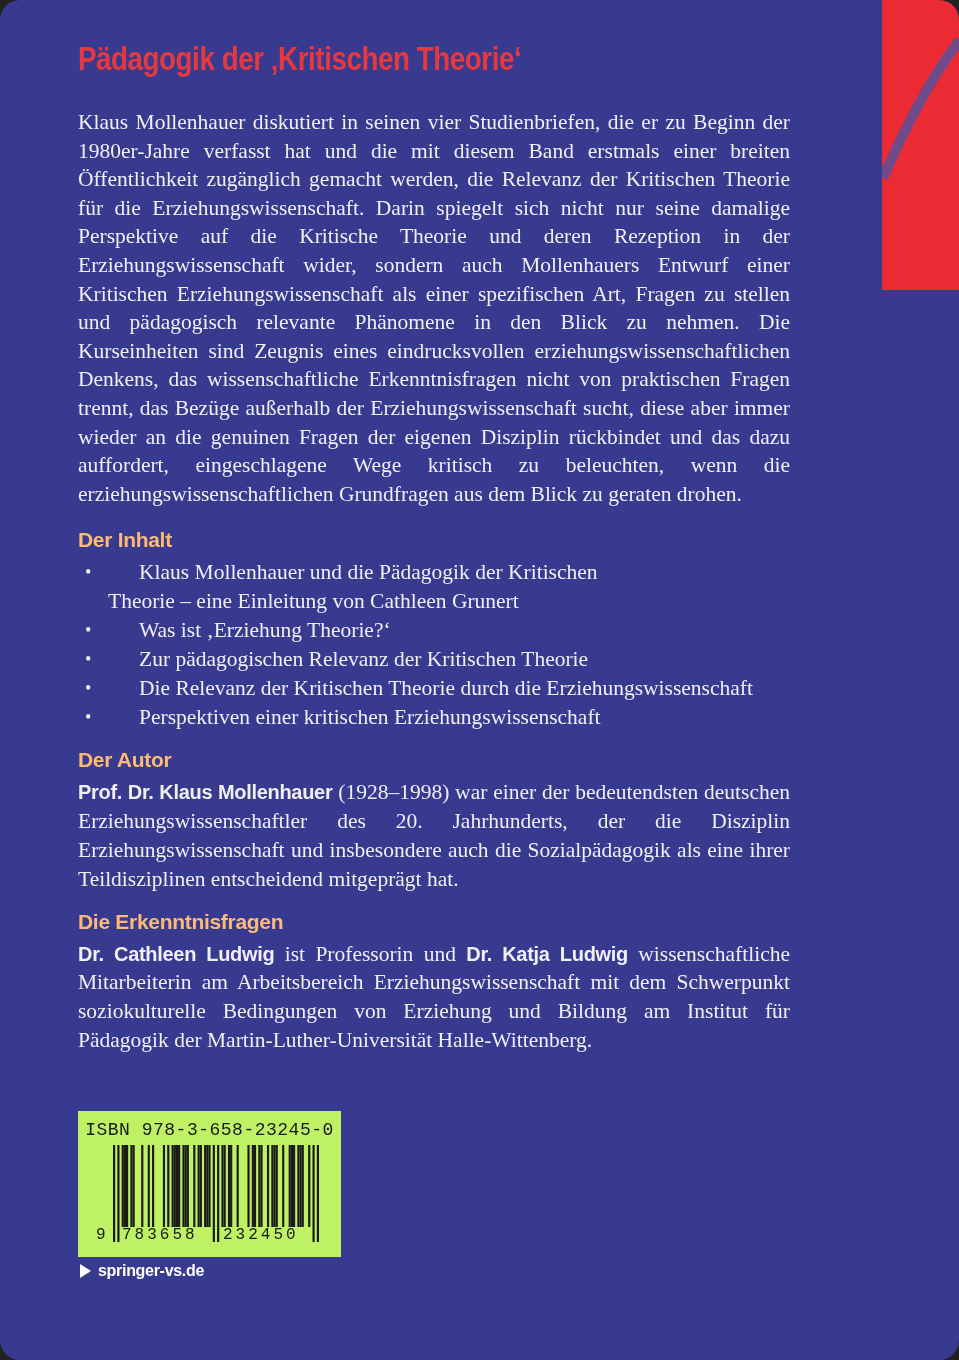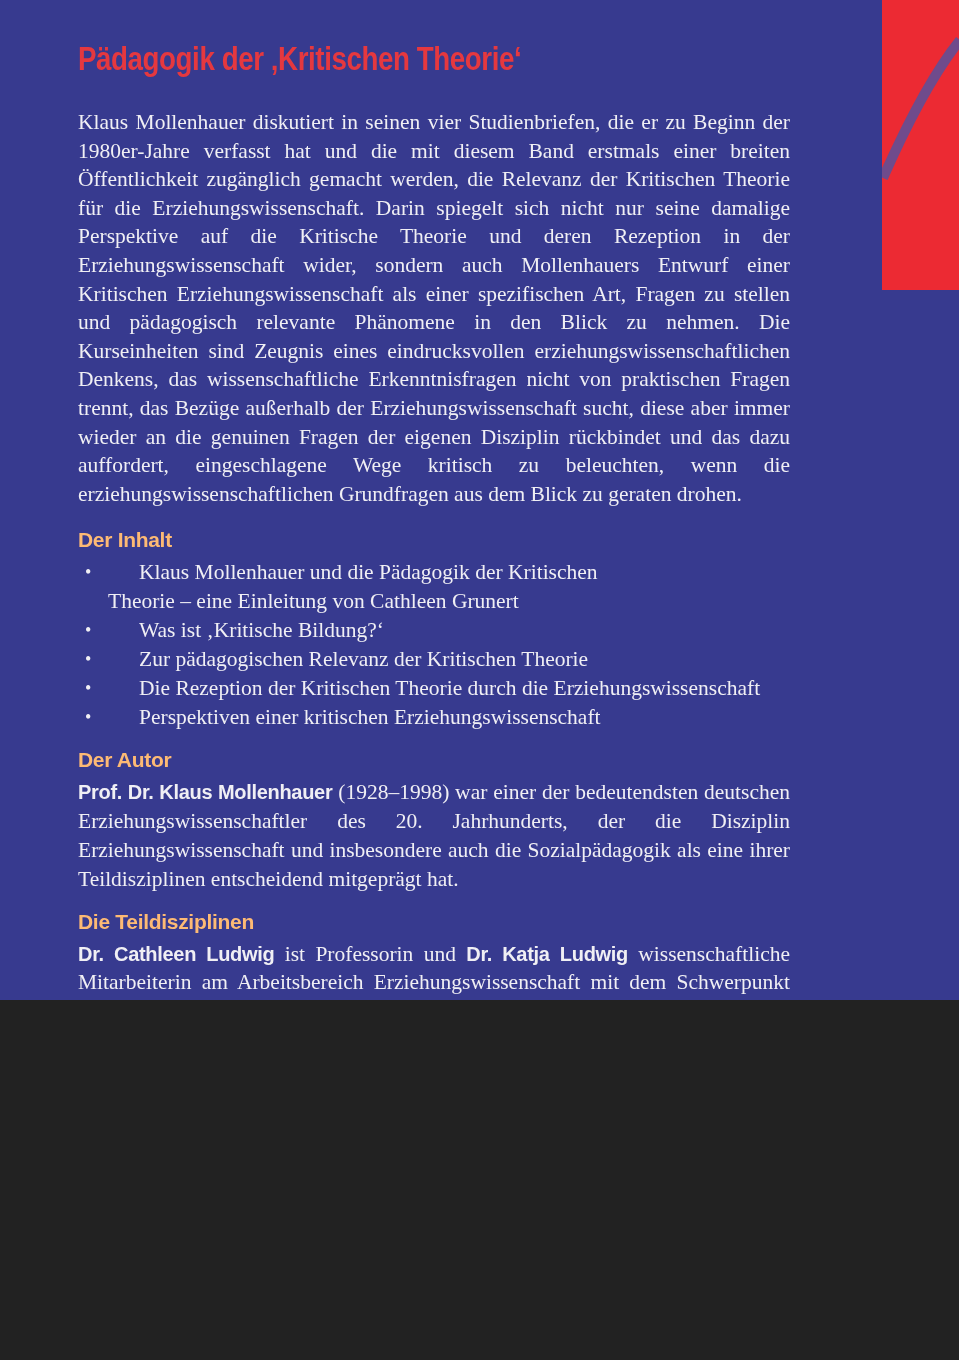"Pädagogik der ‚Kritischen Theorie‘" .page { border-radius: none -> 20px; height: 1000px -> 1360px }
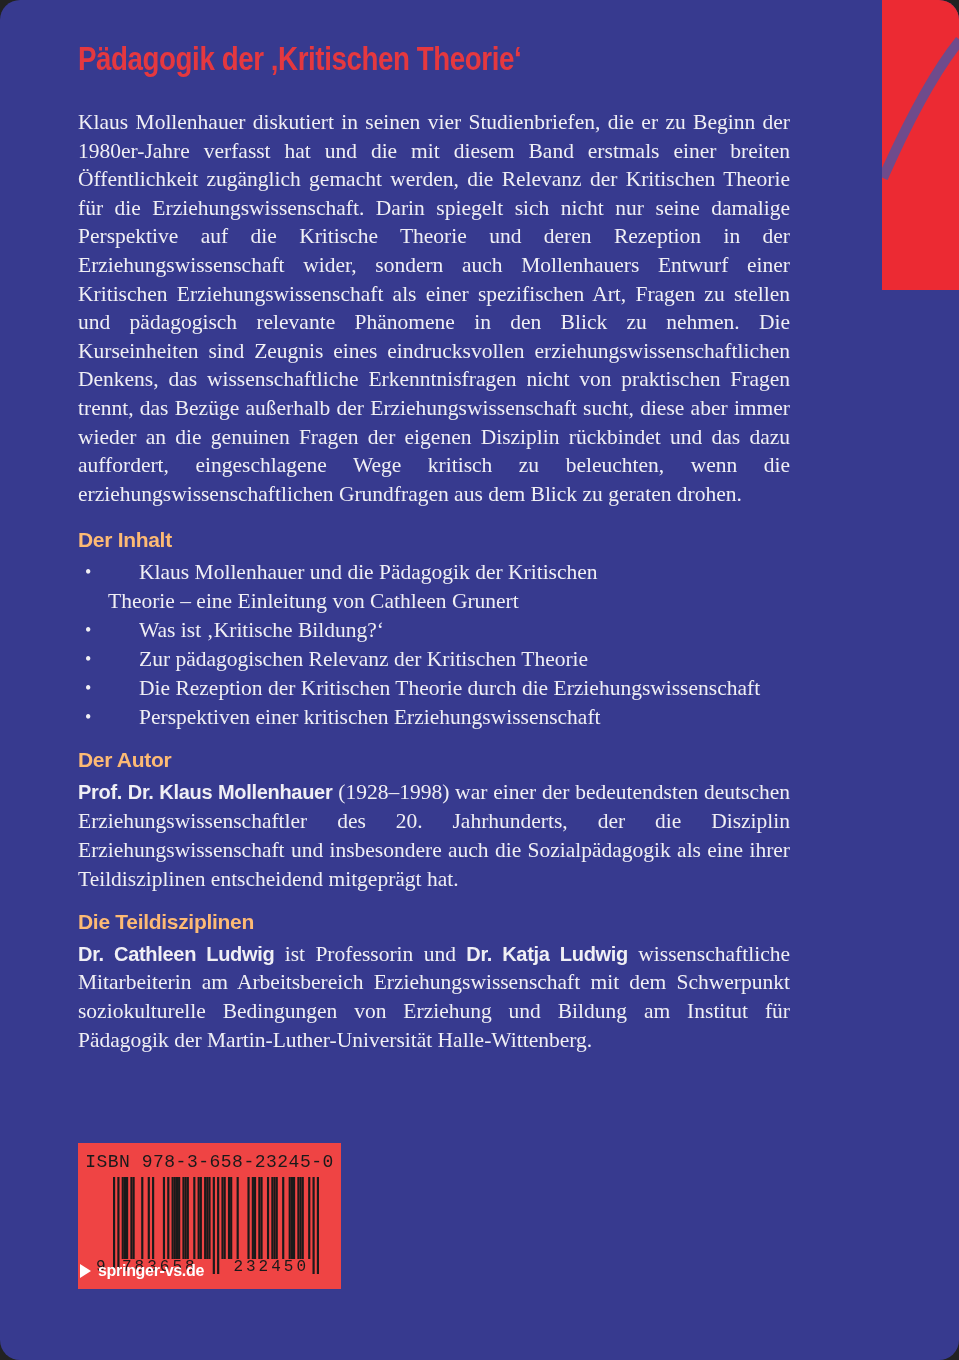"Was ist ‚Kritische Bildung?‘" span.li-text { text: Kritische Bildung -> Erziehung Theorie }
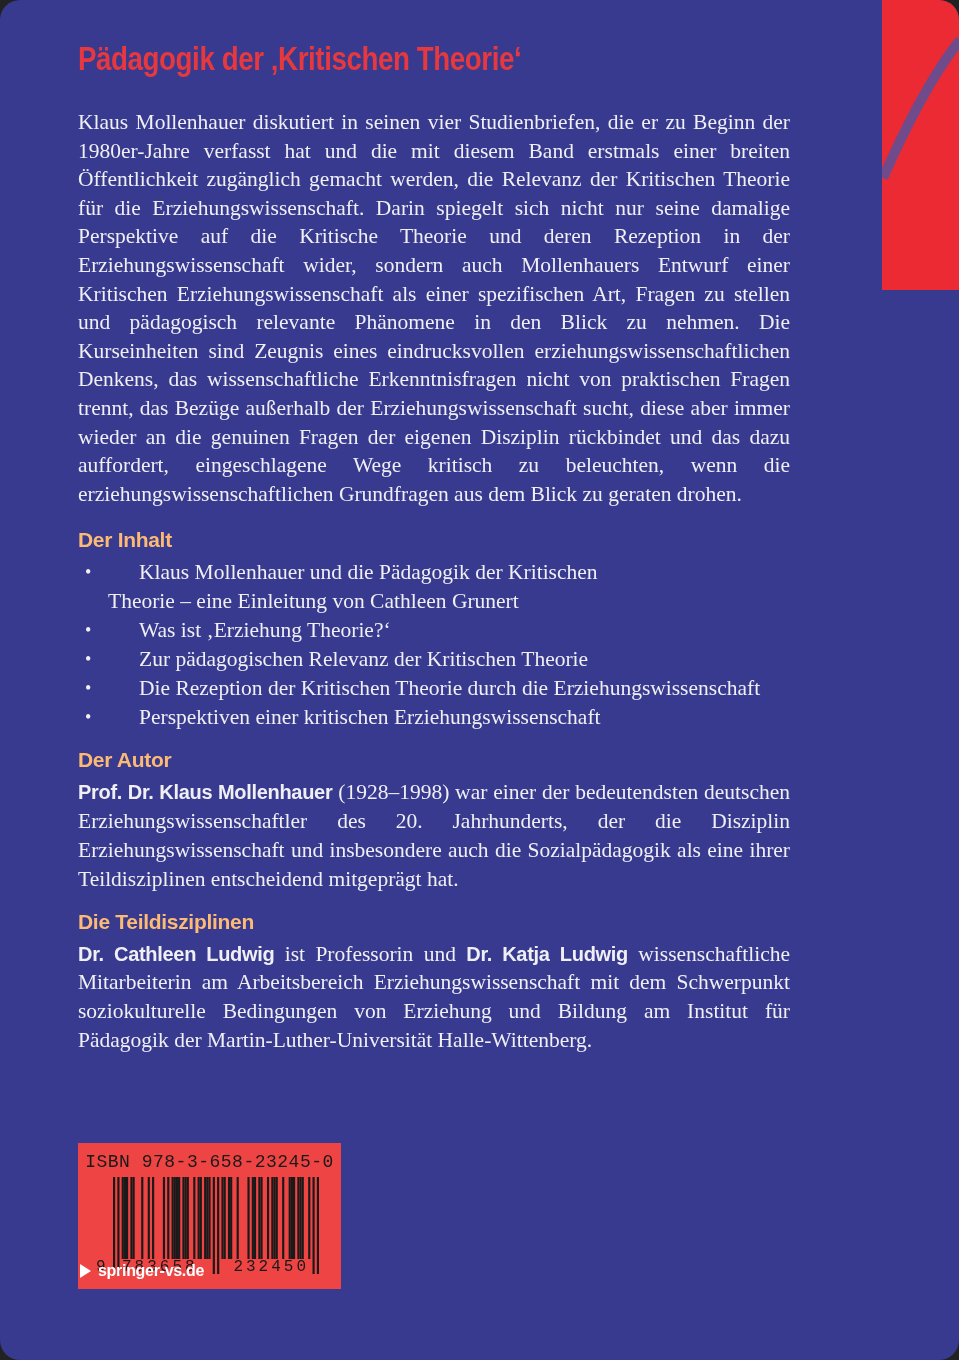"Die Rezeption der Kritischen Theorie" span.li-text { text: Rezeption -> Relevanz }
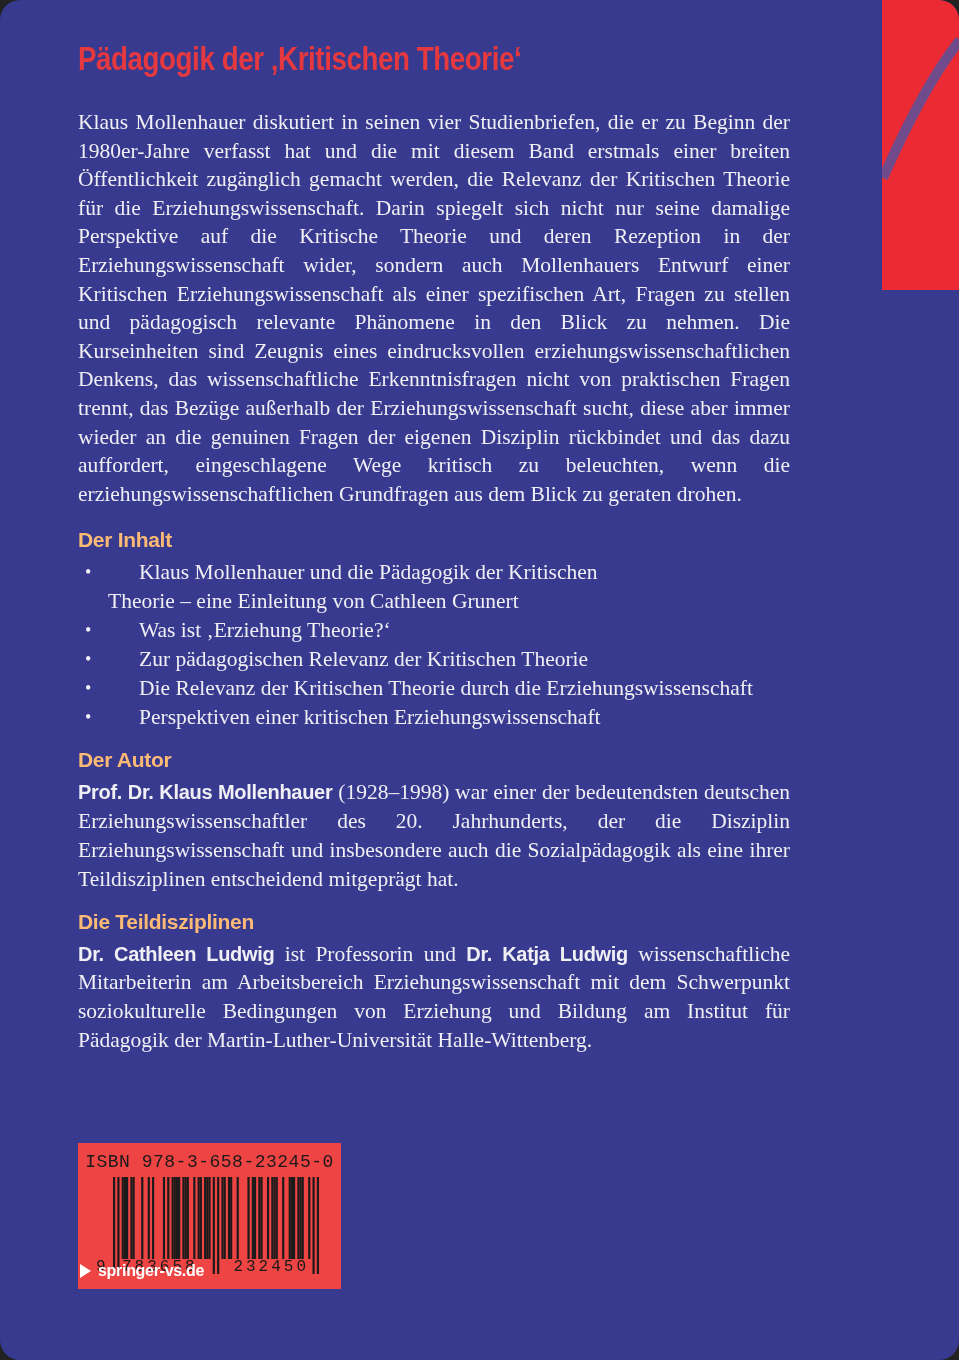"Die Teildisziplinen" h2.sec-heading { text: Teildisziplinen -> Erkenntnisfragen }
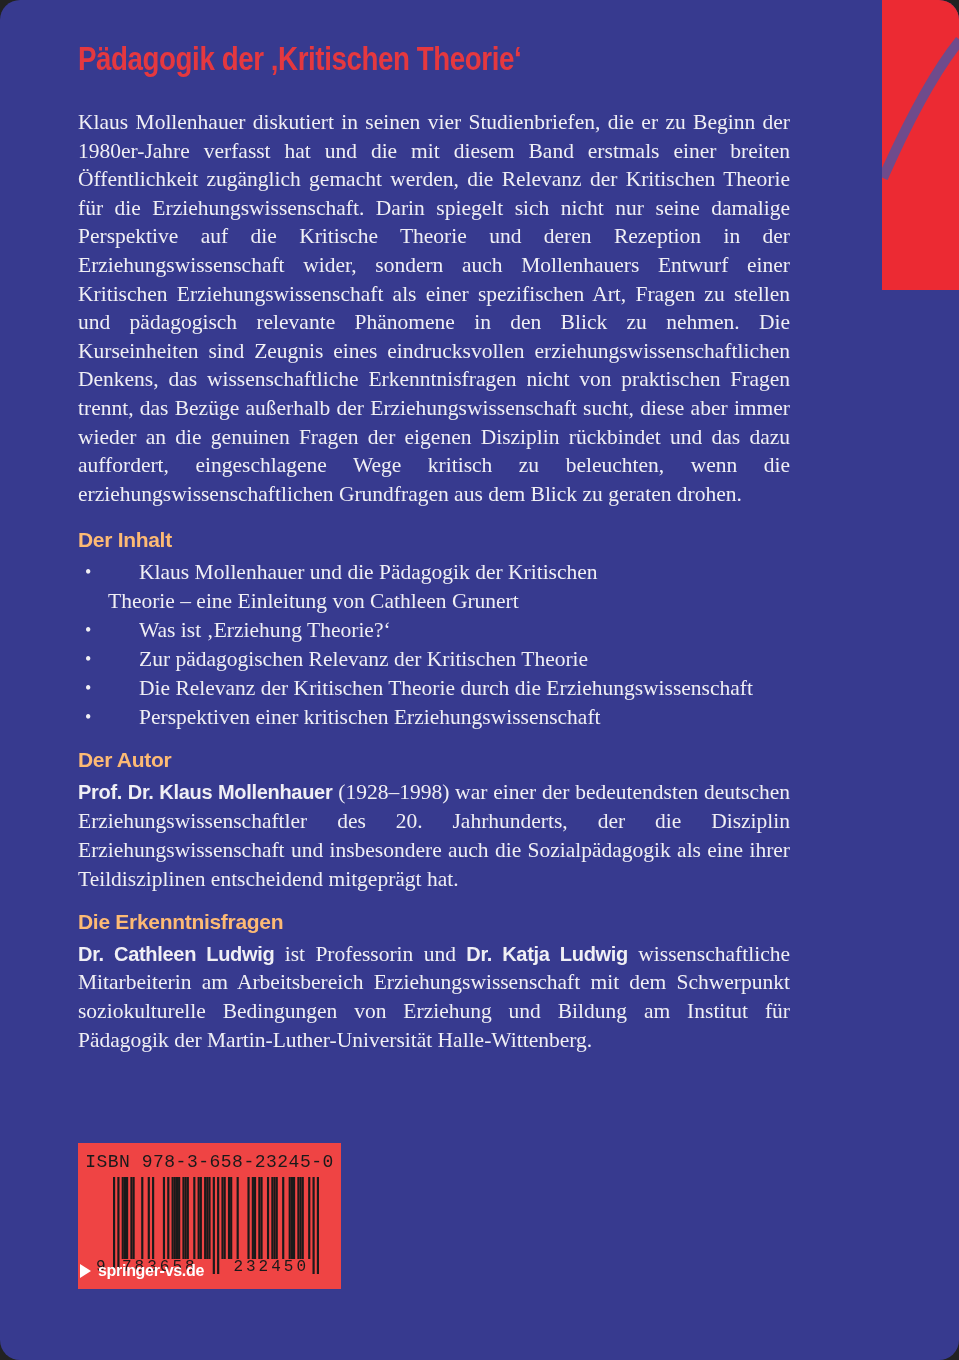"ISBN 978-3-658-23245-0" .barcode-box { background: #ef4444 -> #bef264; margin-top: 32px -> none }
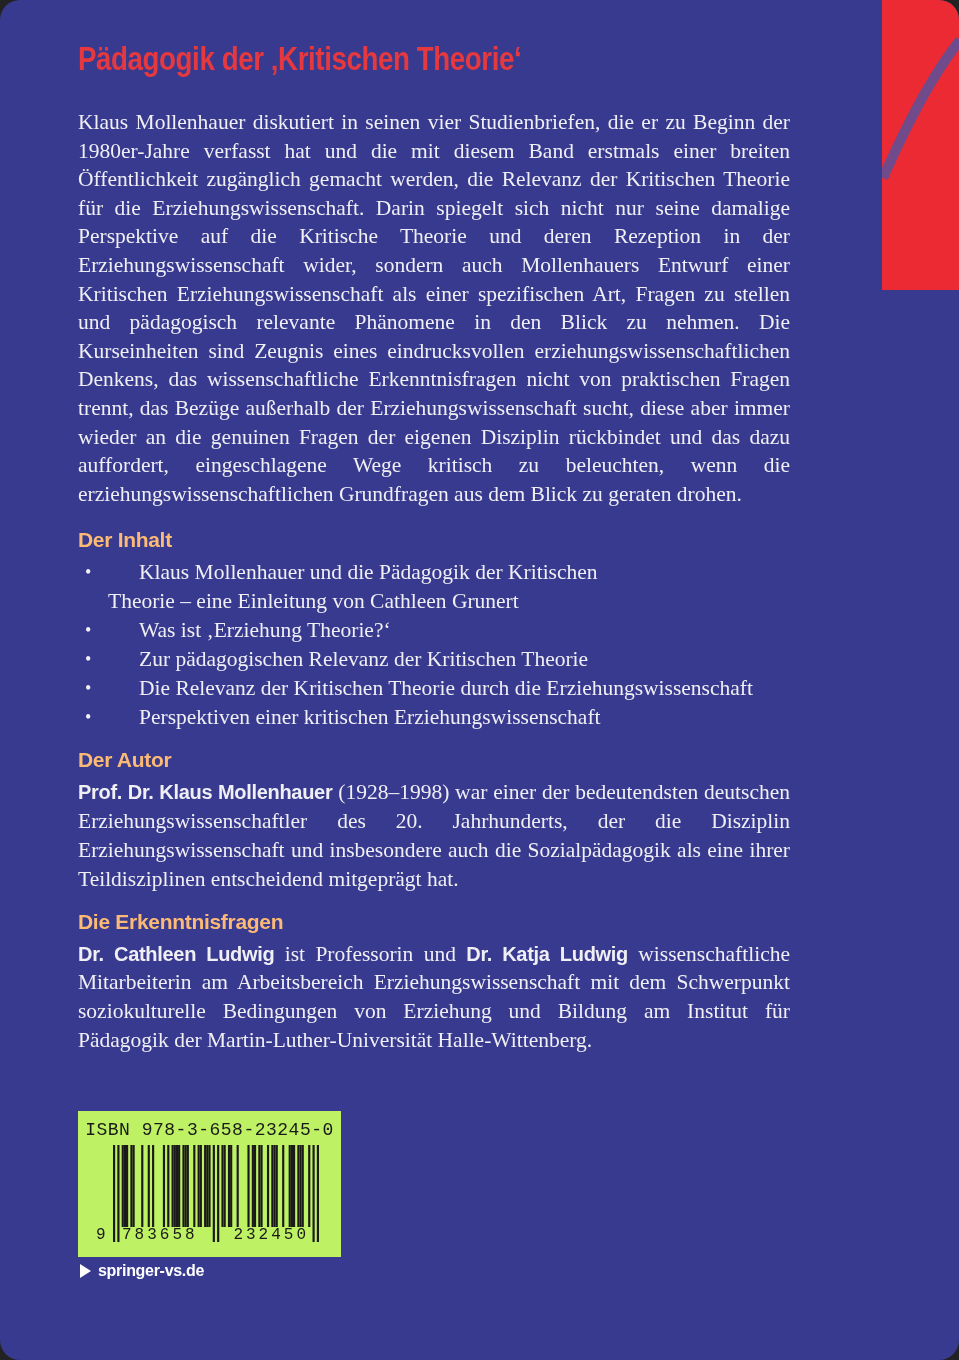"232450" .ean-right { text-align: right -> left }
